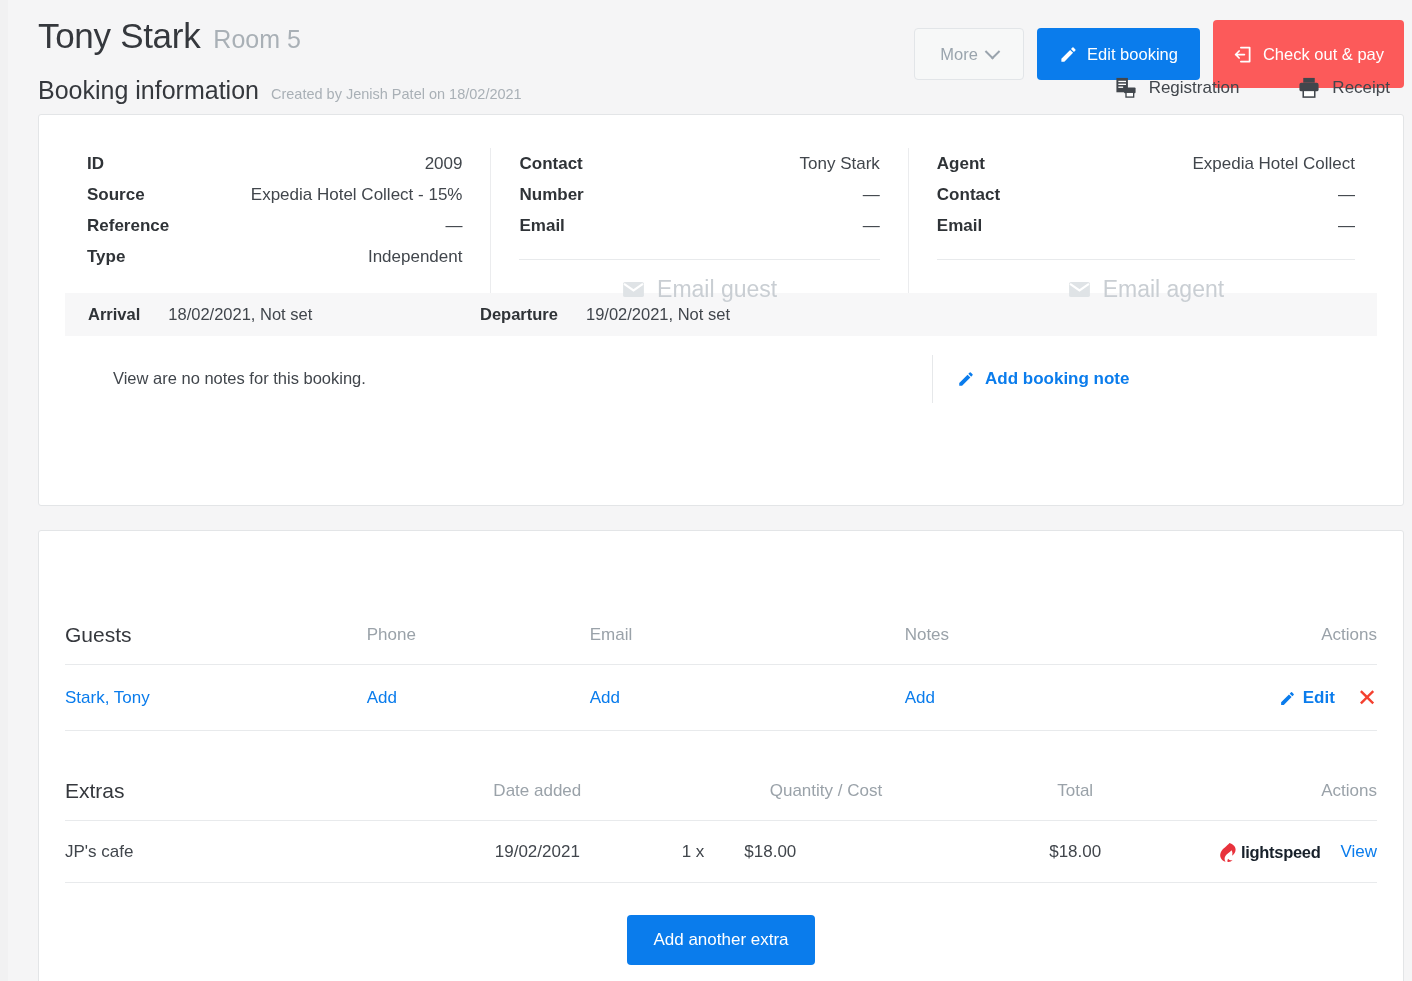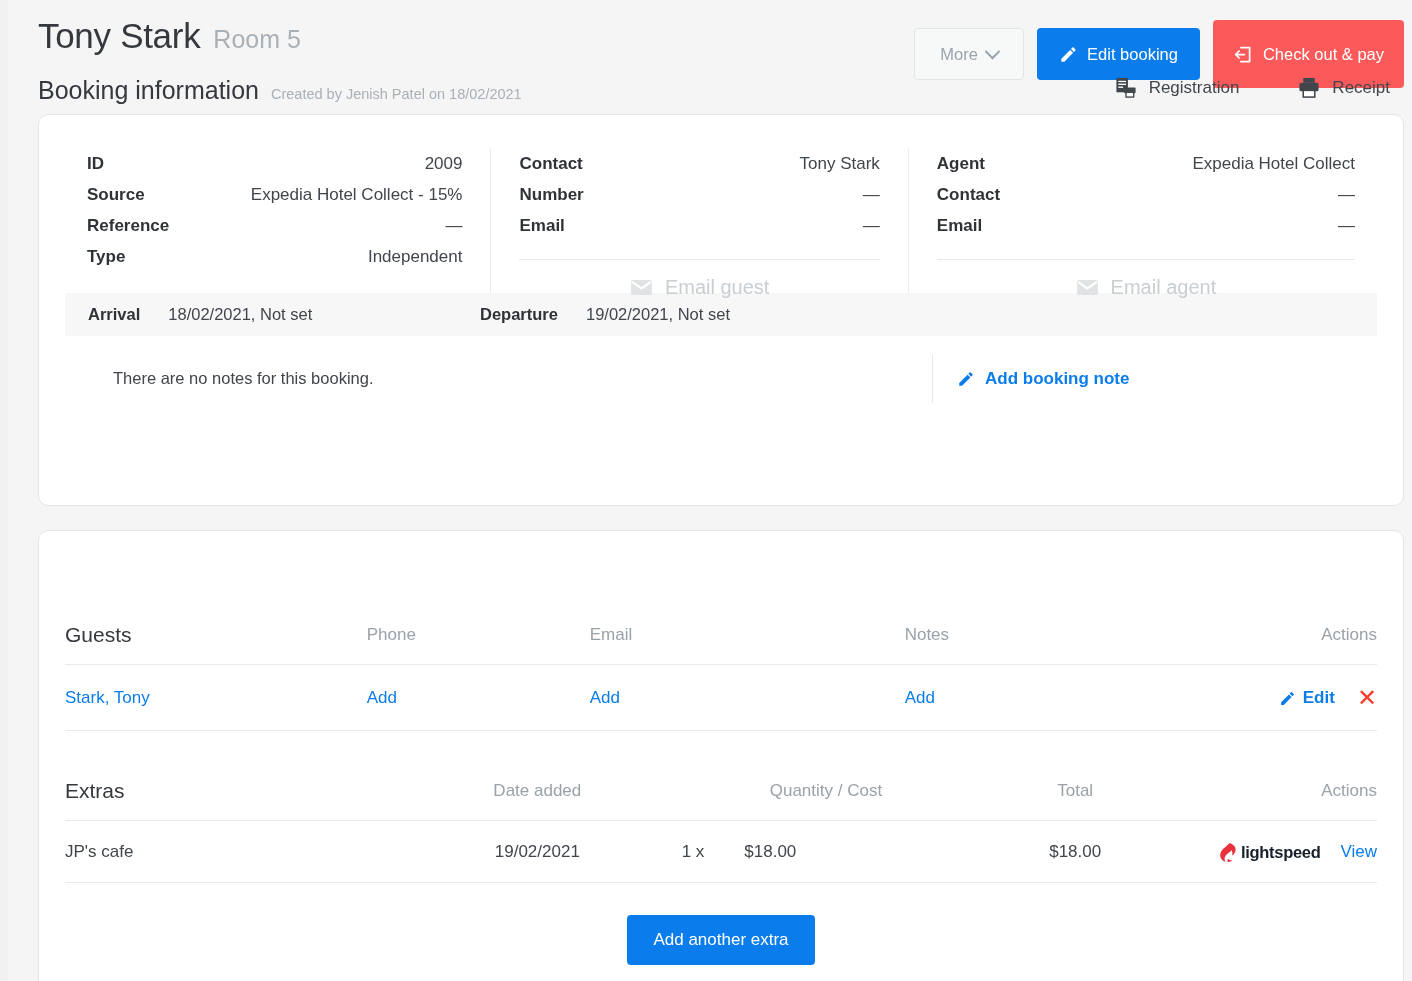"ID" .card { border-radius: 10px -> 3px }
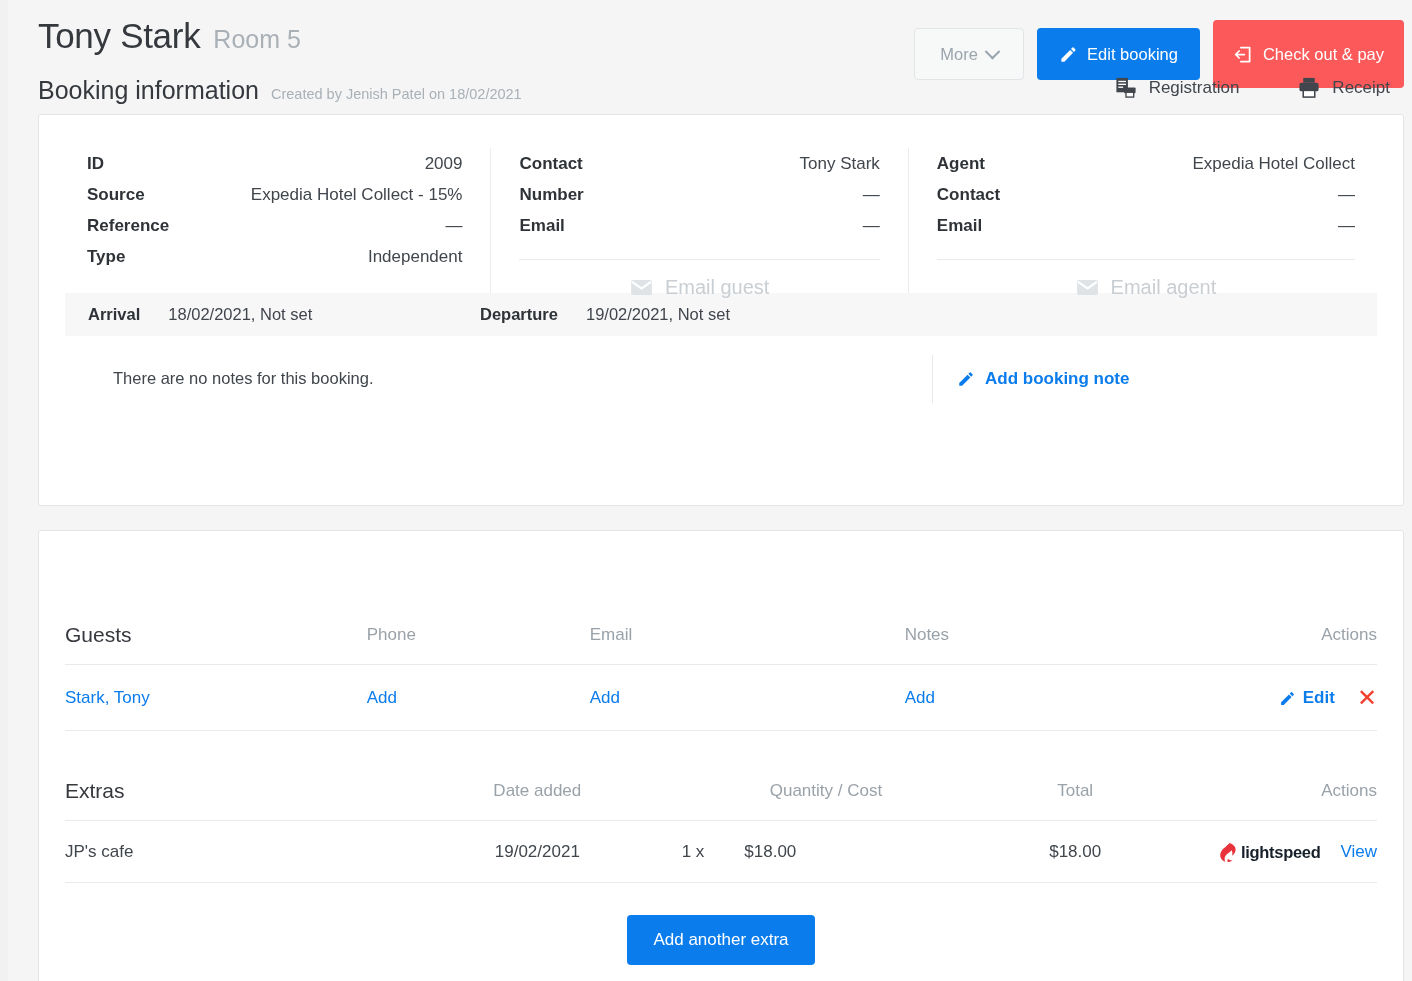"Email guest" .email-btn { font-size: 20px -> 23px }
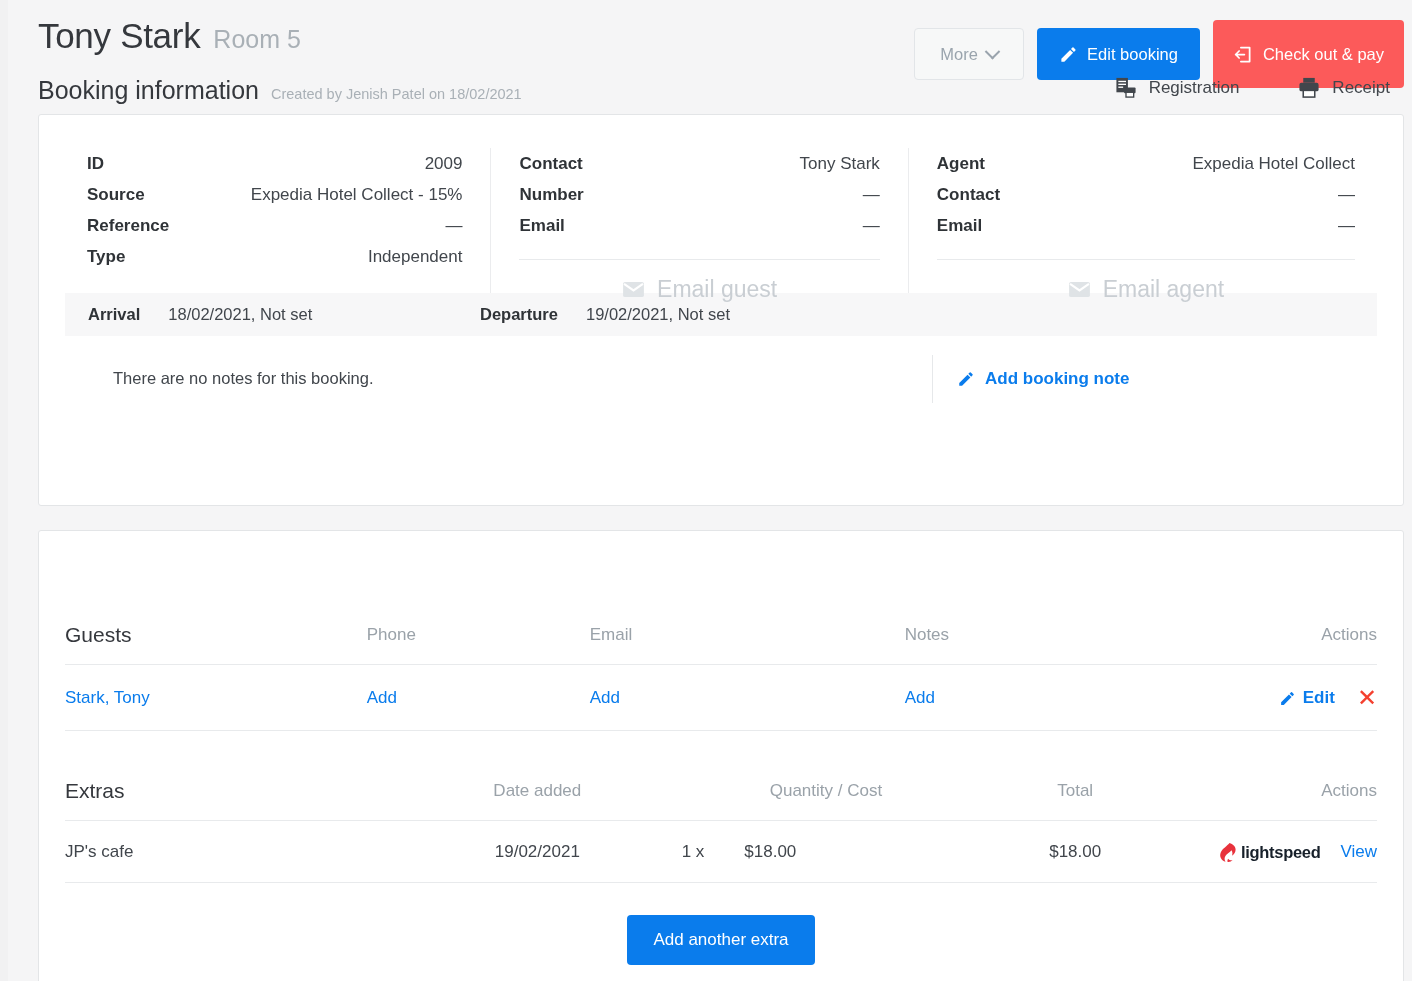"There are no notes for" div.notes-text { text: There -> View }
